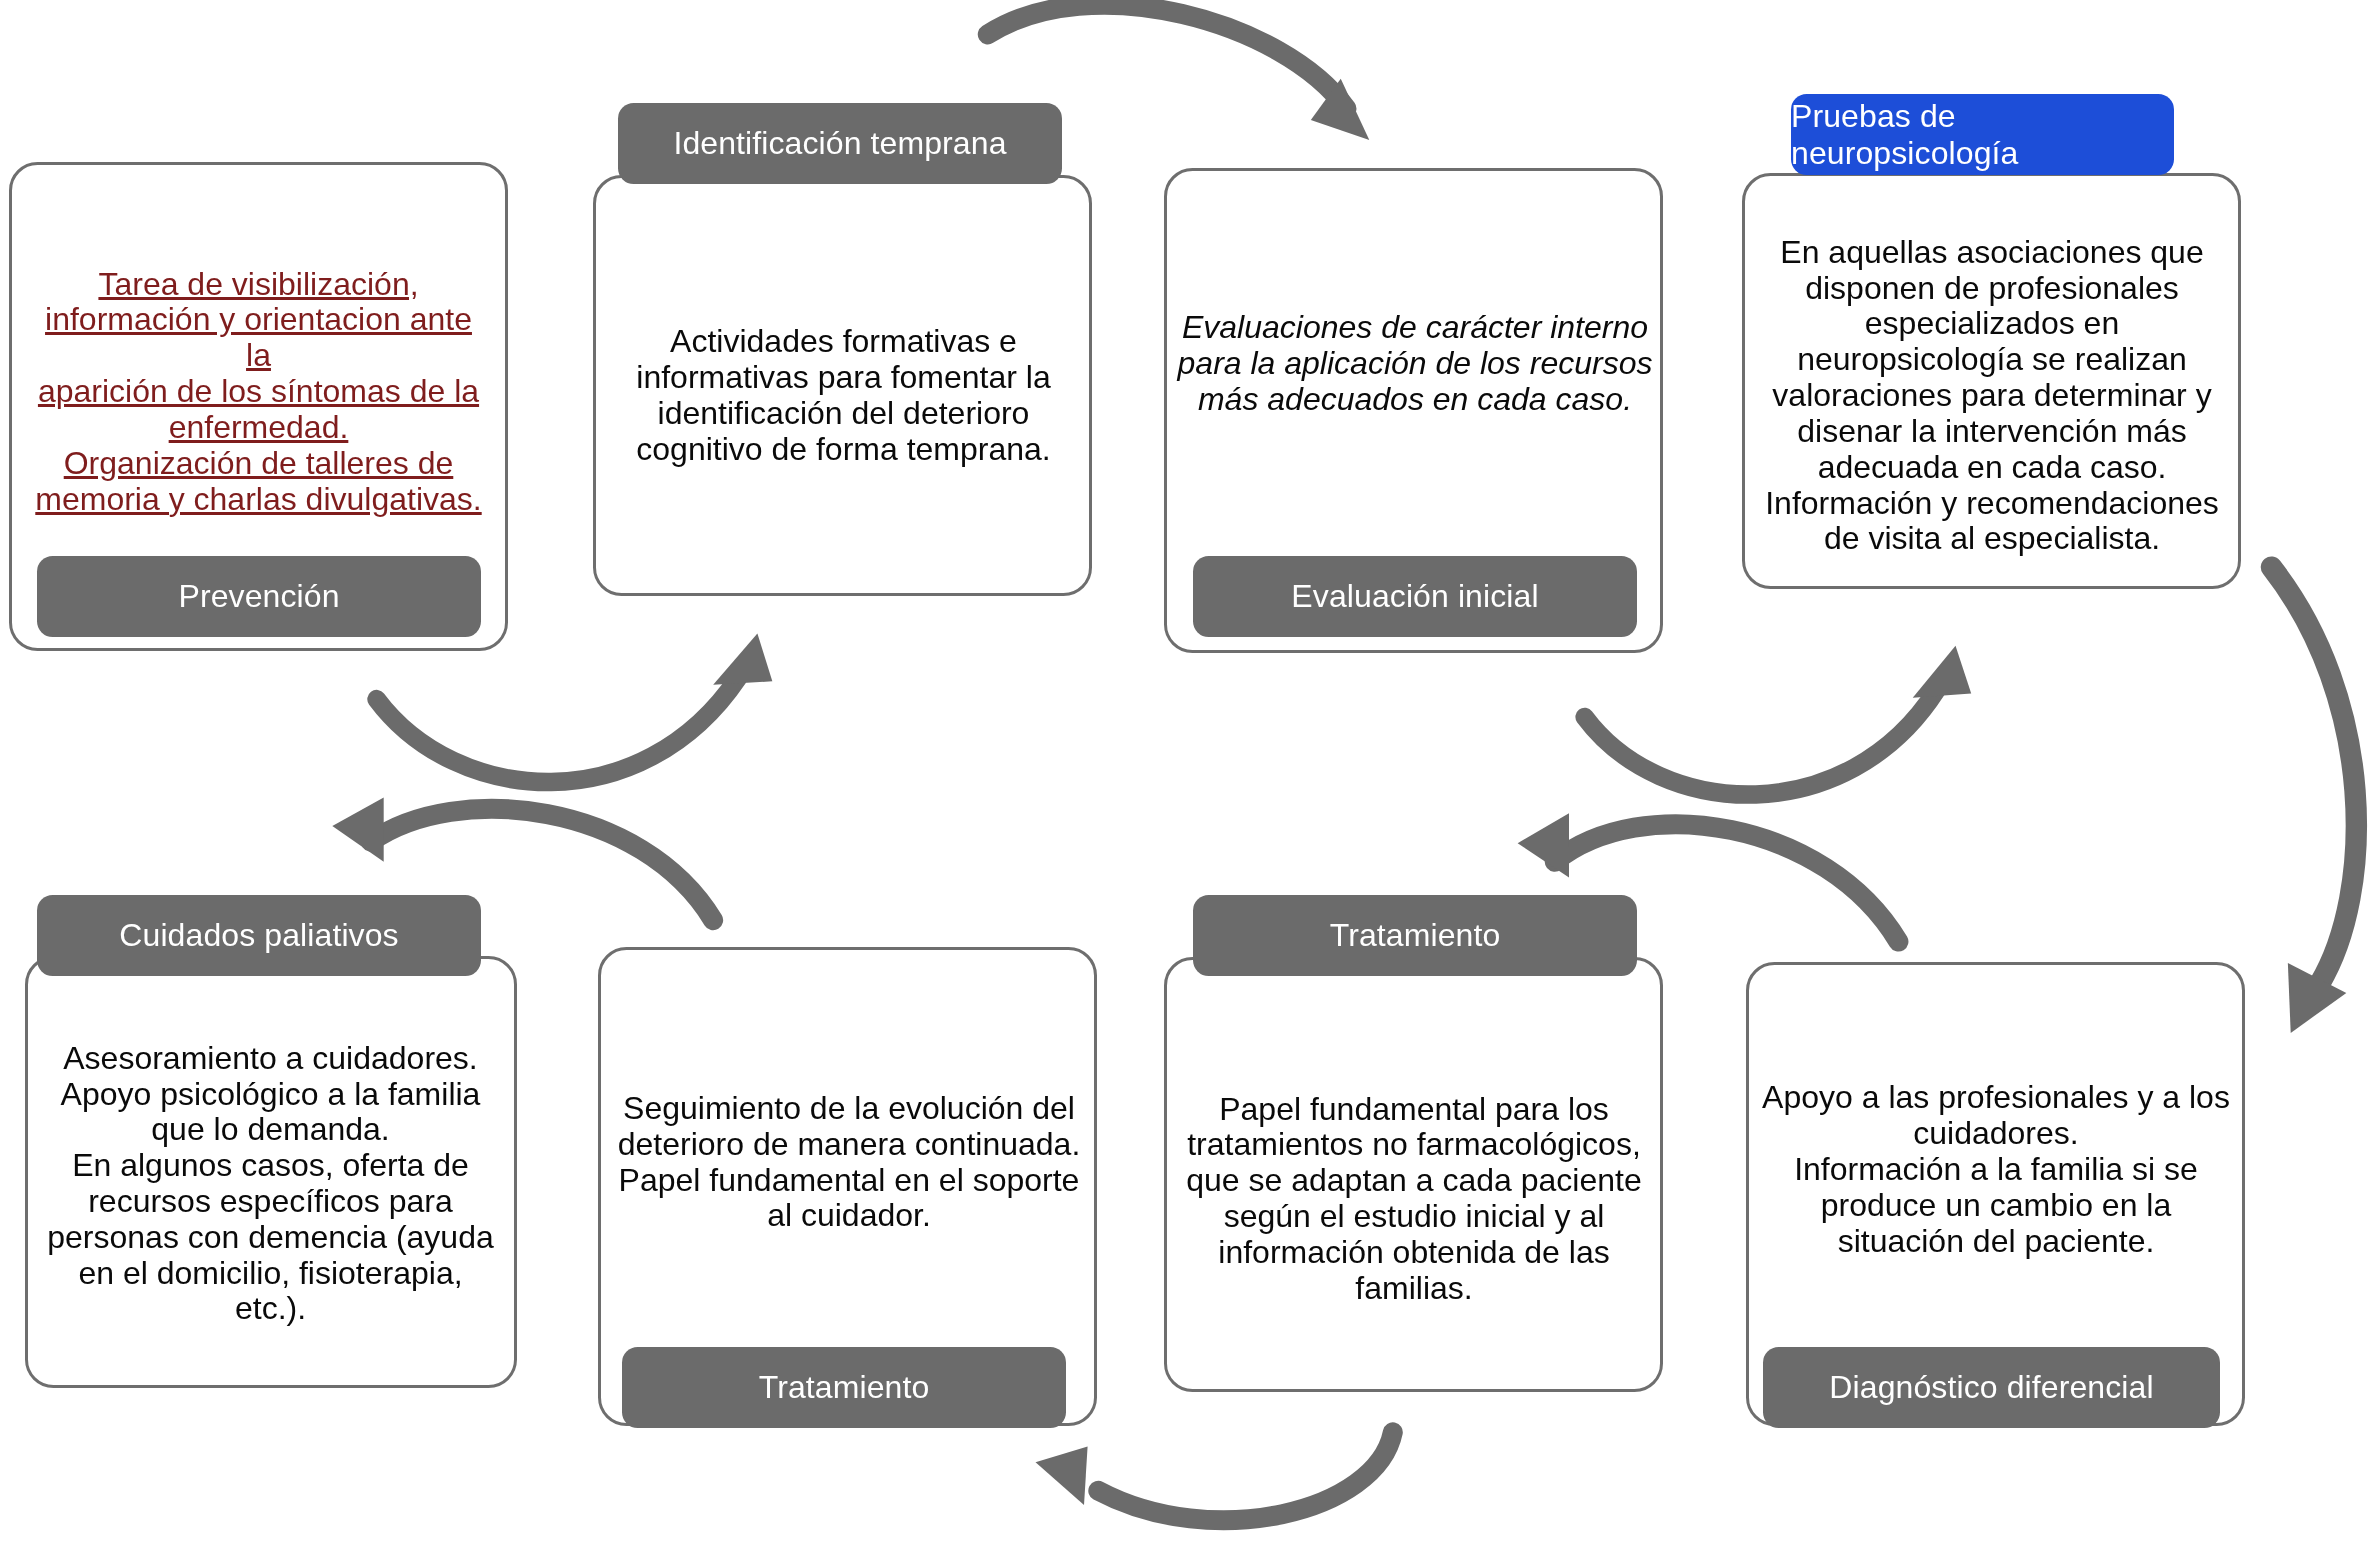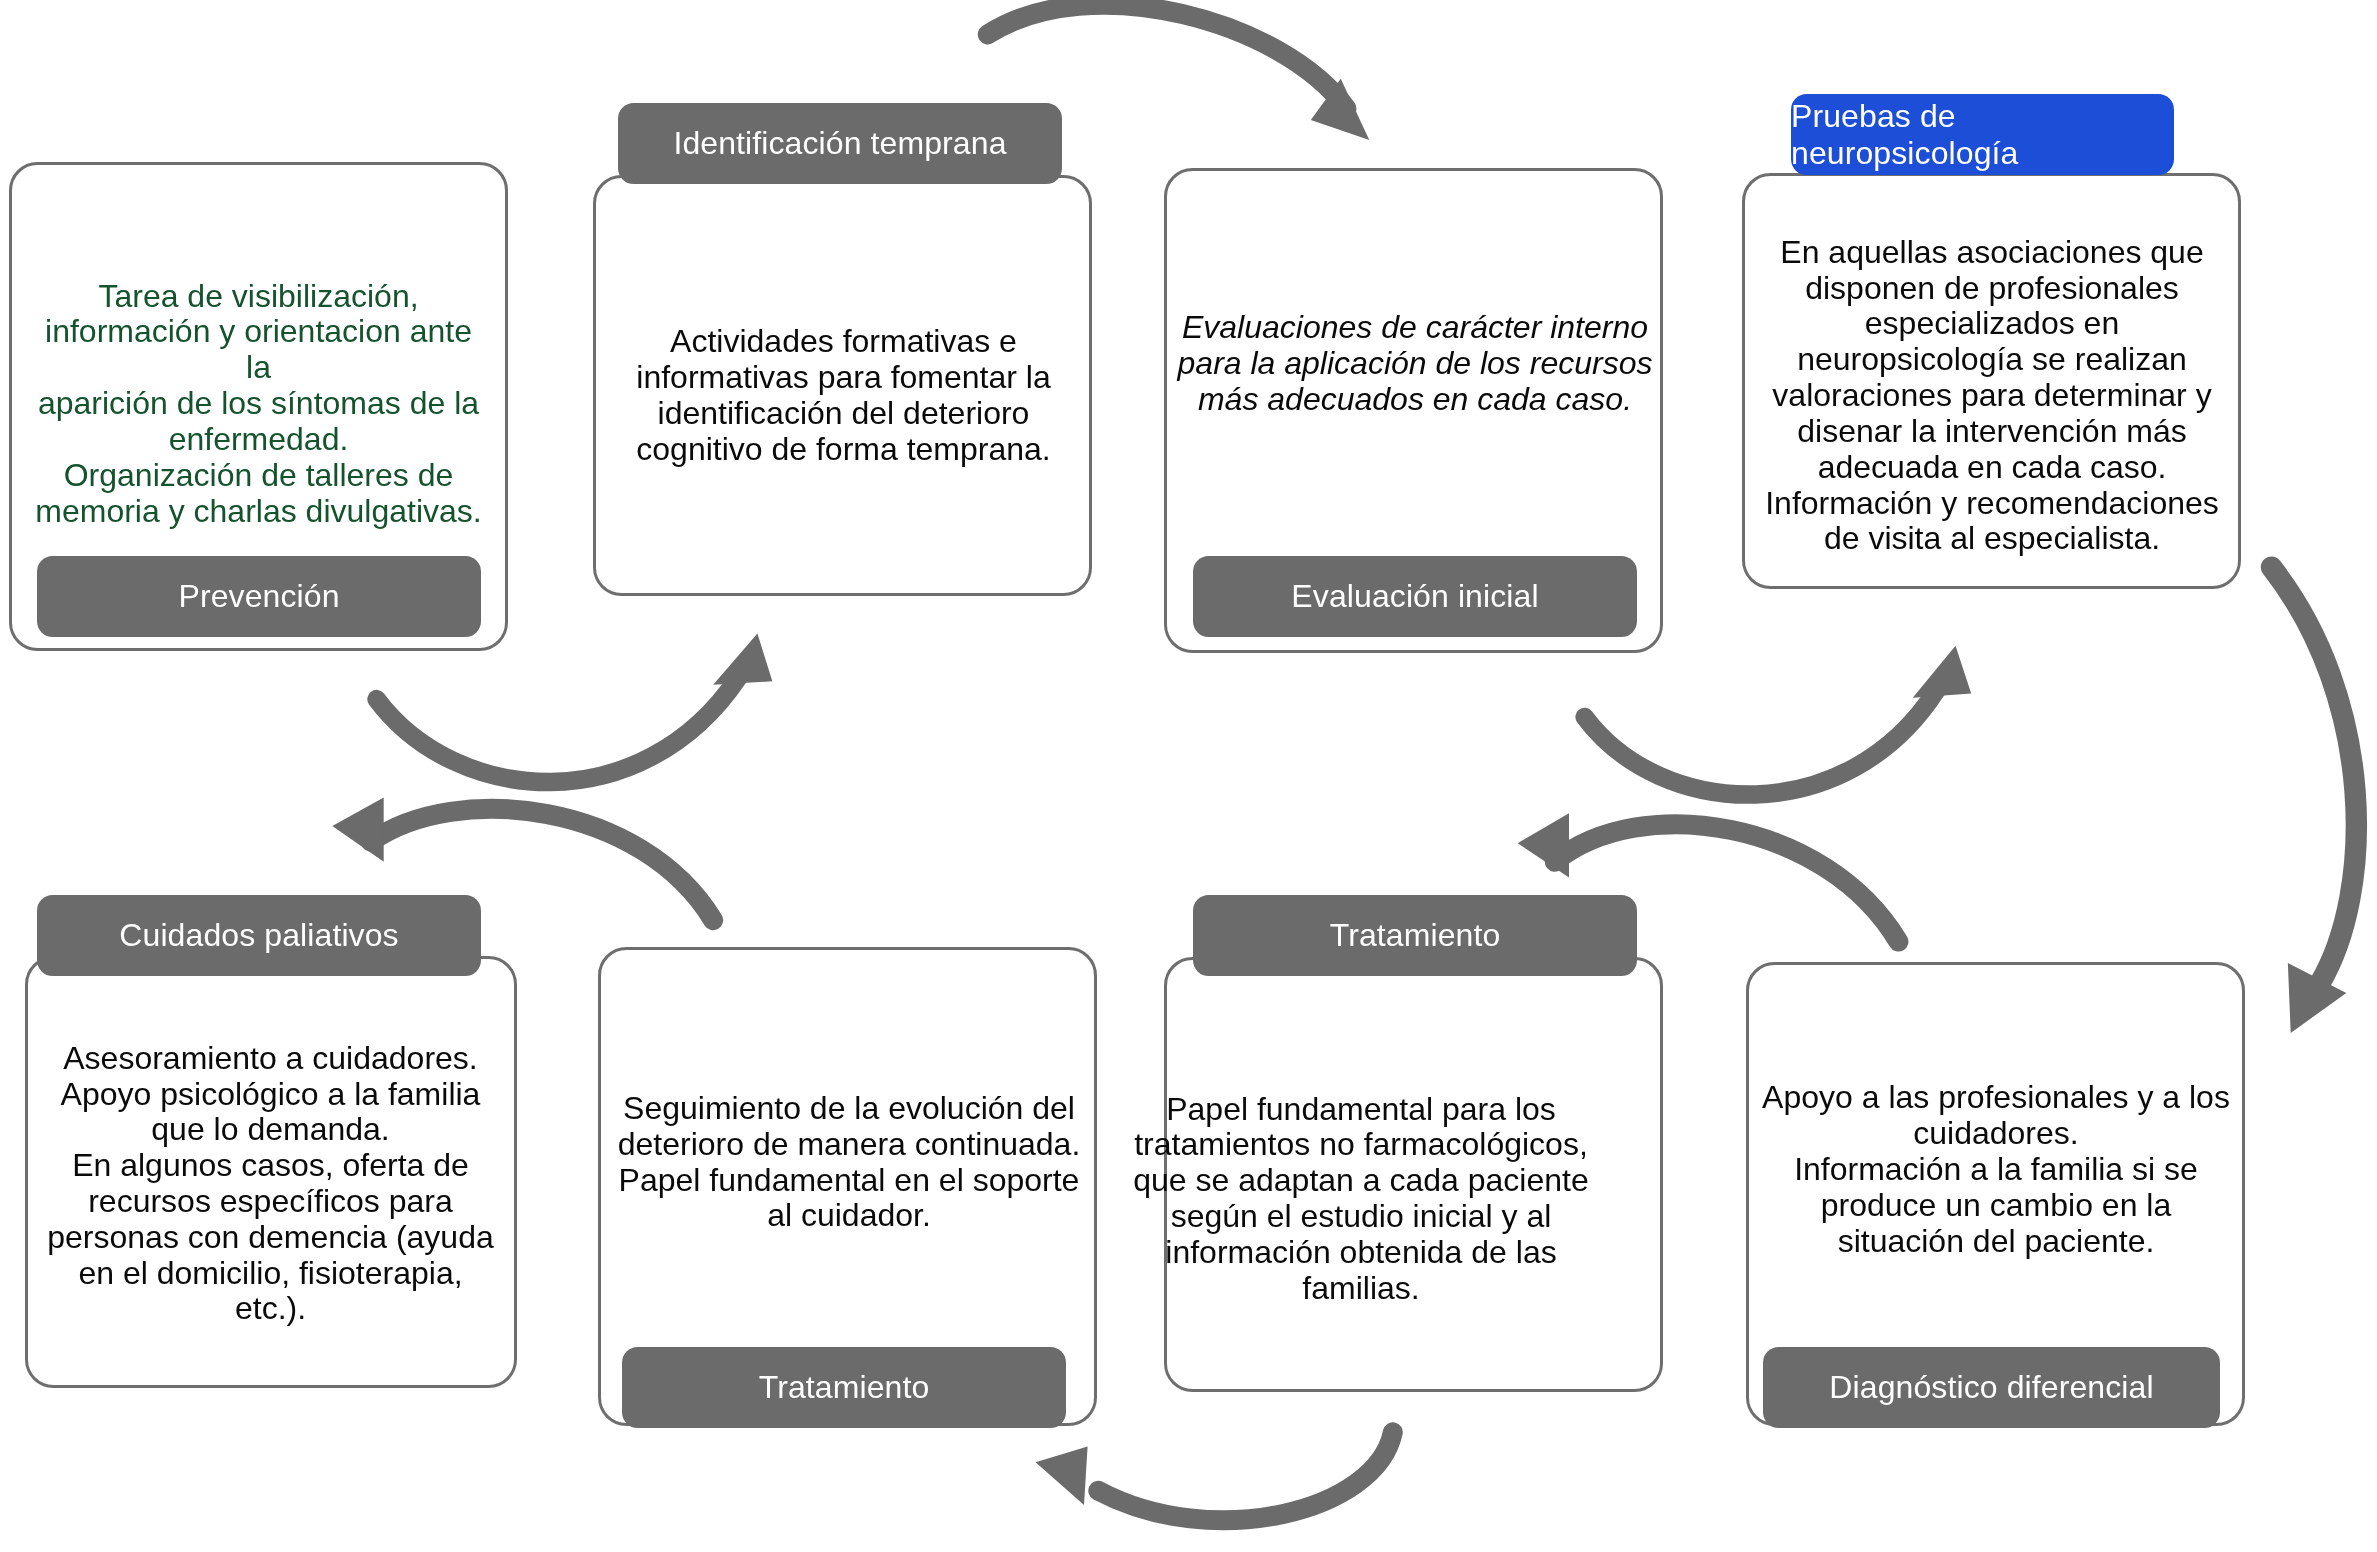"Tarea de visibilización," div.body-text { color: #14532d -> #7f1d1d; text-decoration: none -> underline; top: 290px -> 278px }
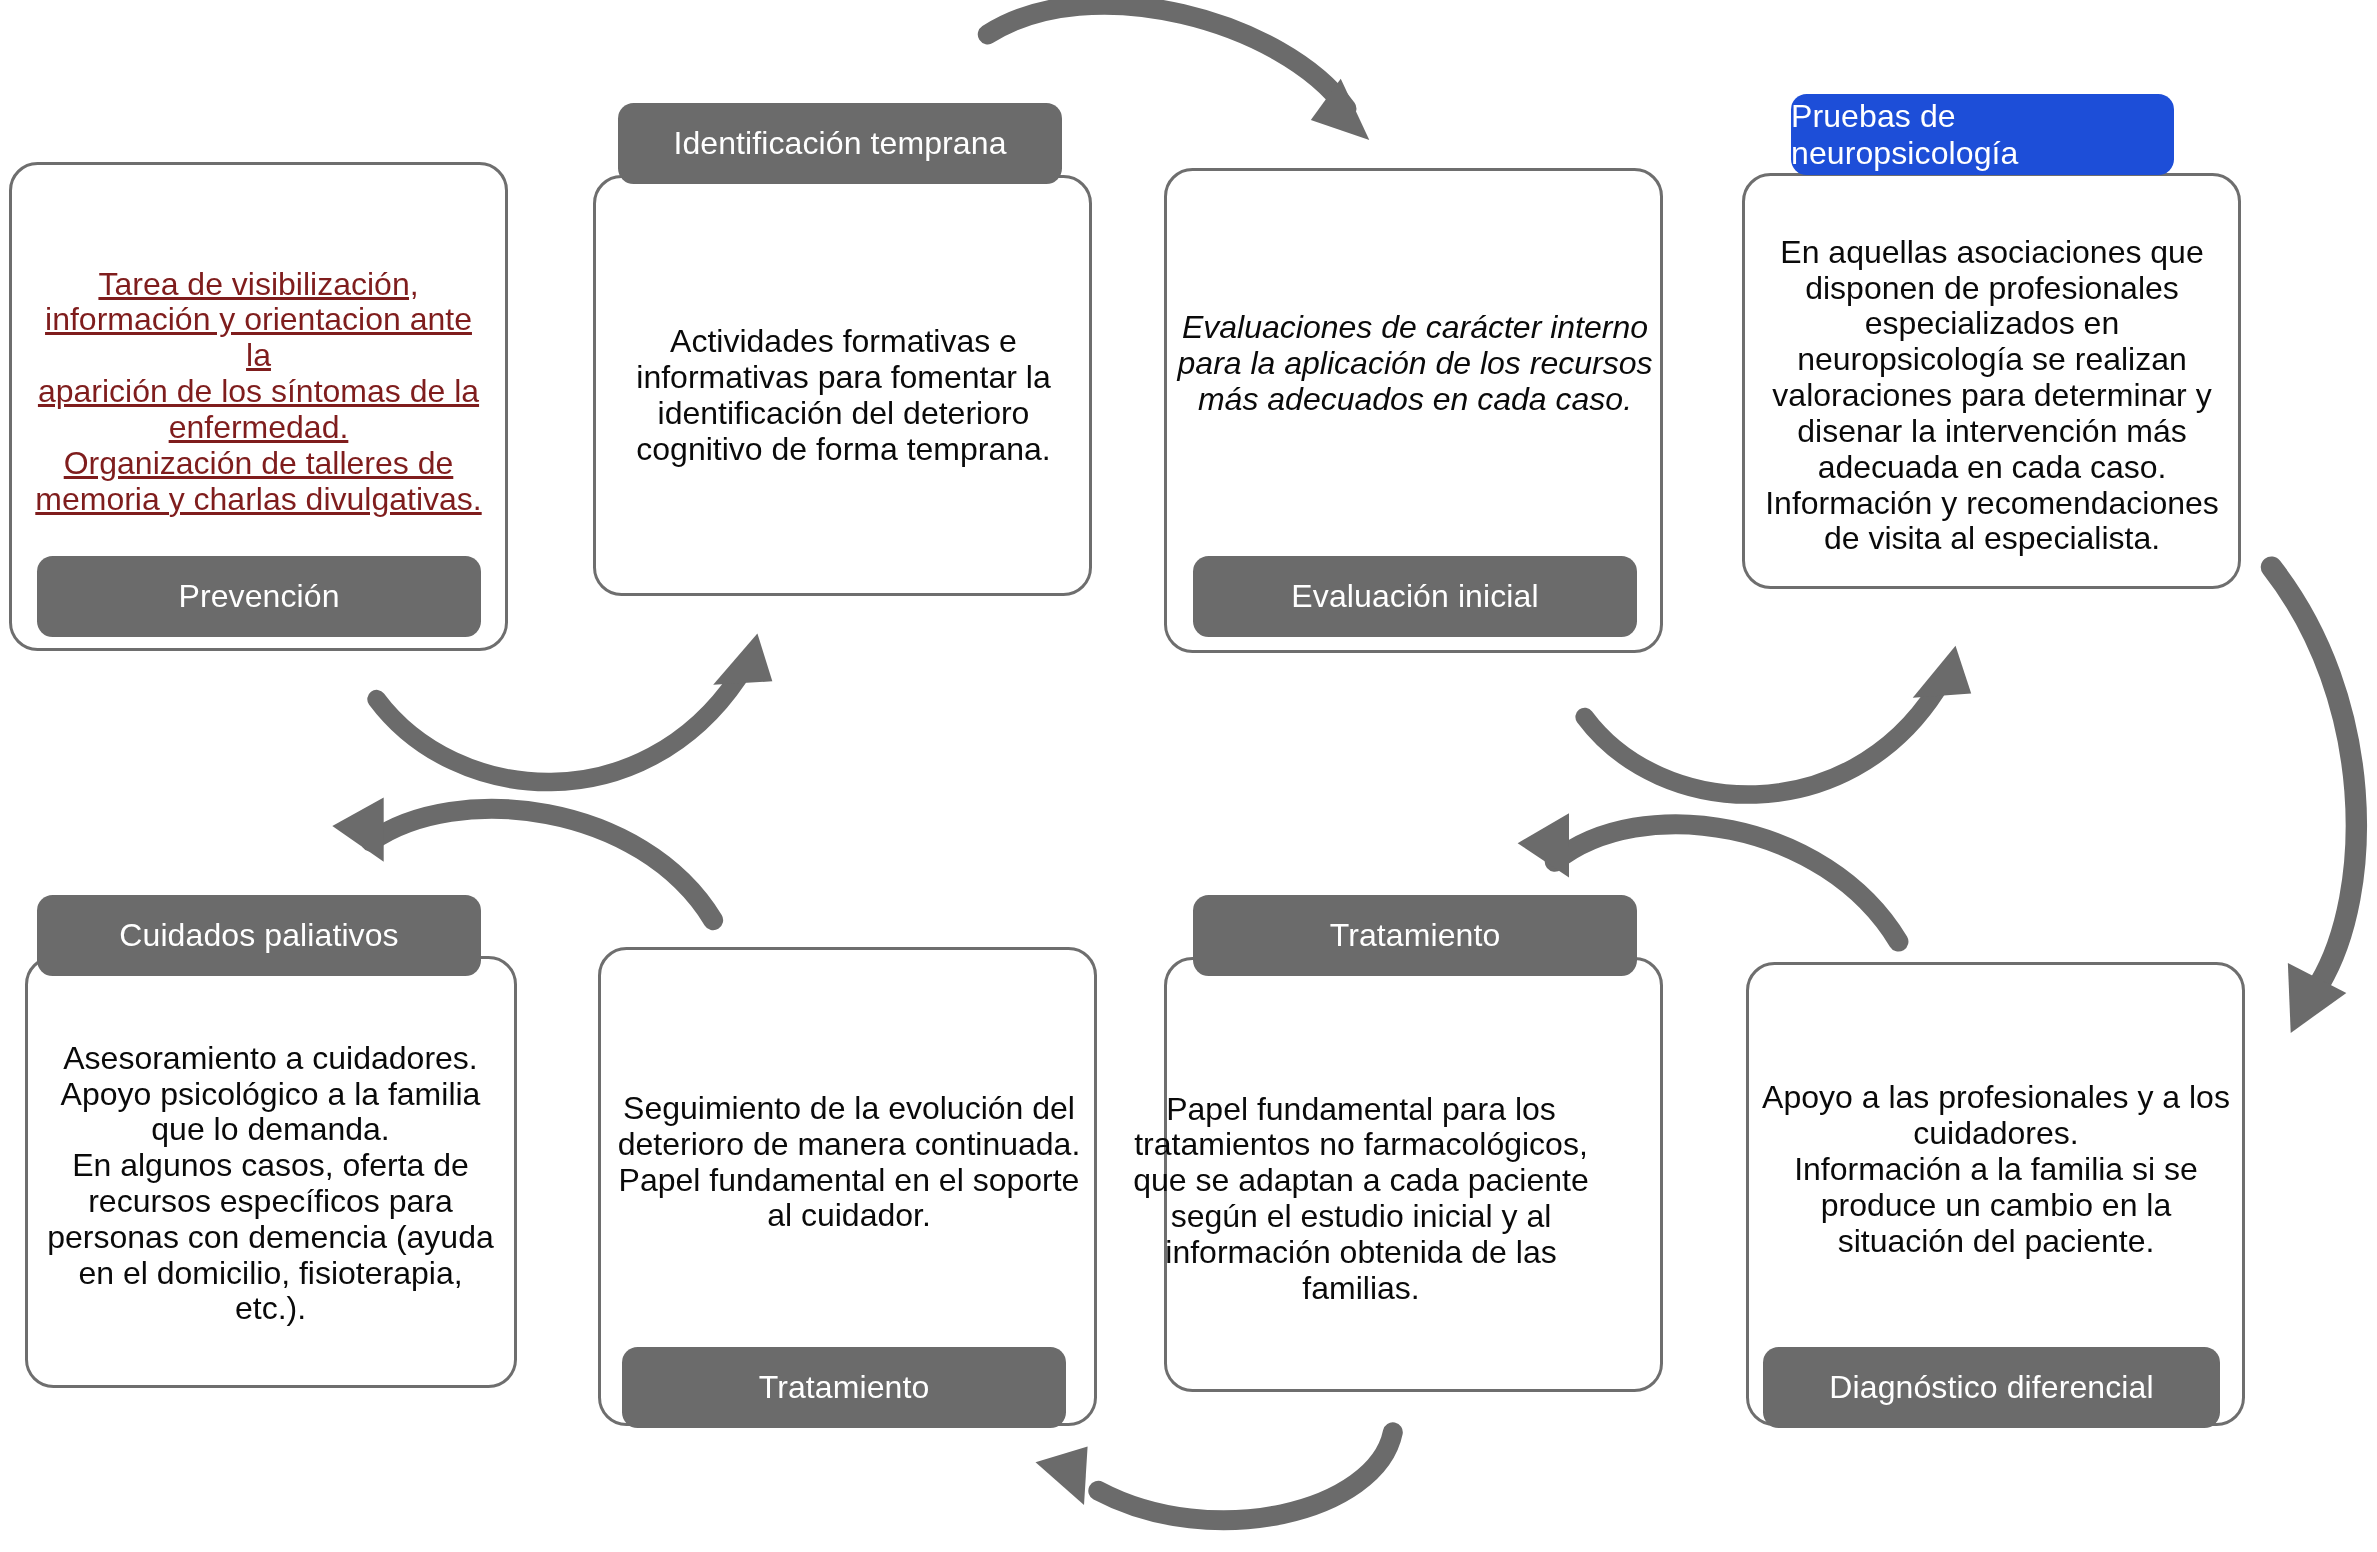"Papel fundamental para los" div.body-text { left: 1117px -> 1170px }
